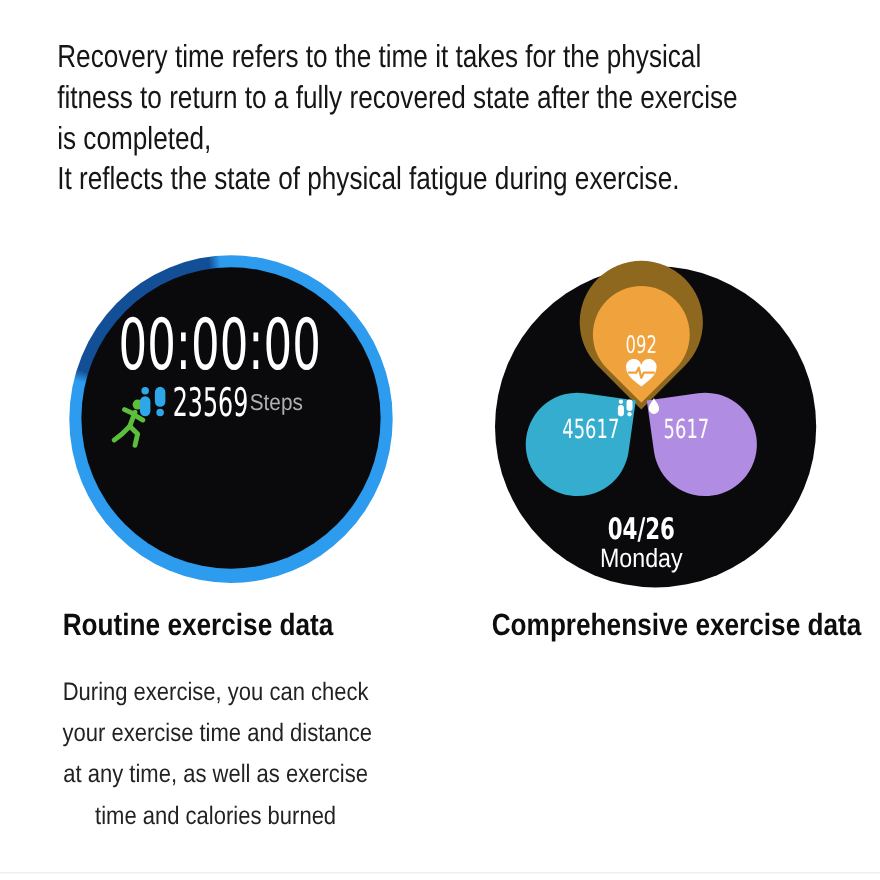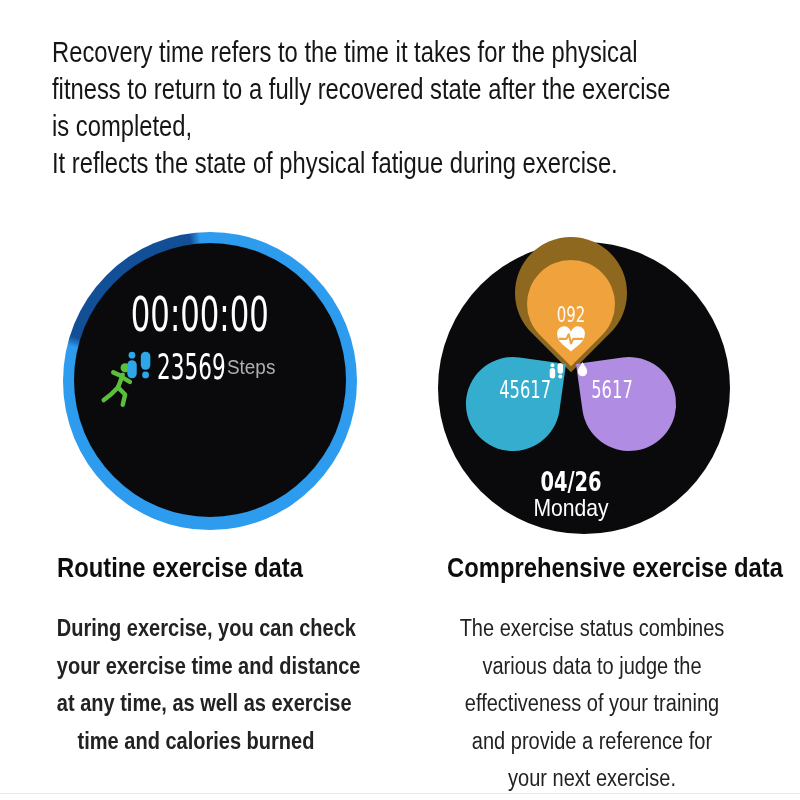"00:00:00" .time { font-size: 48px -> 64px }
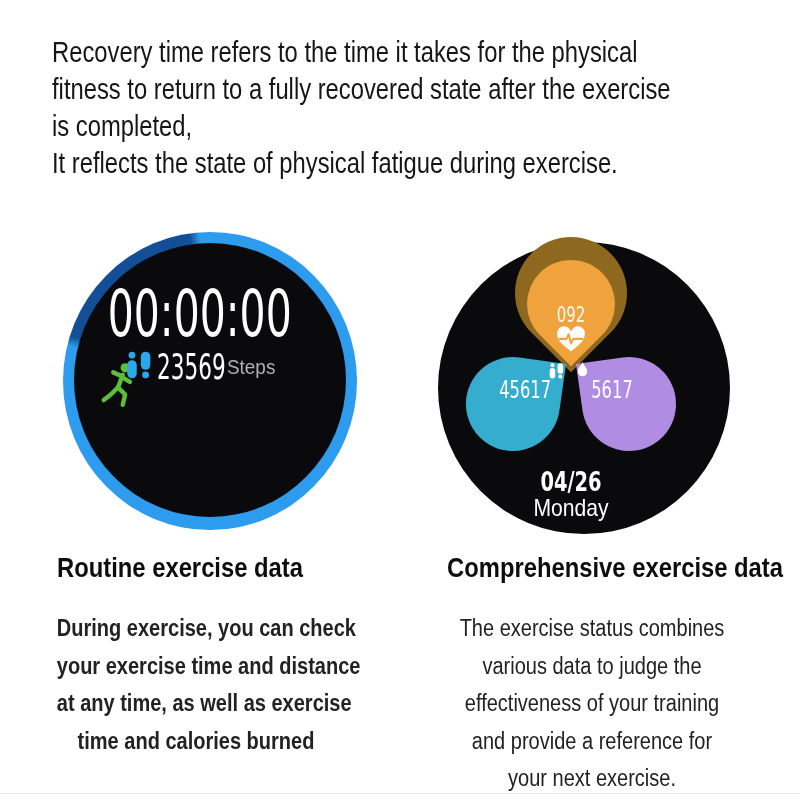"092" .watchR { left: 436px -> 448px }
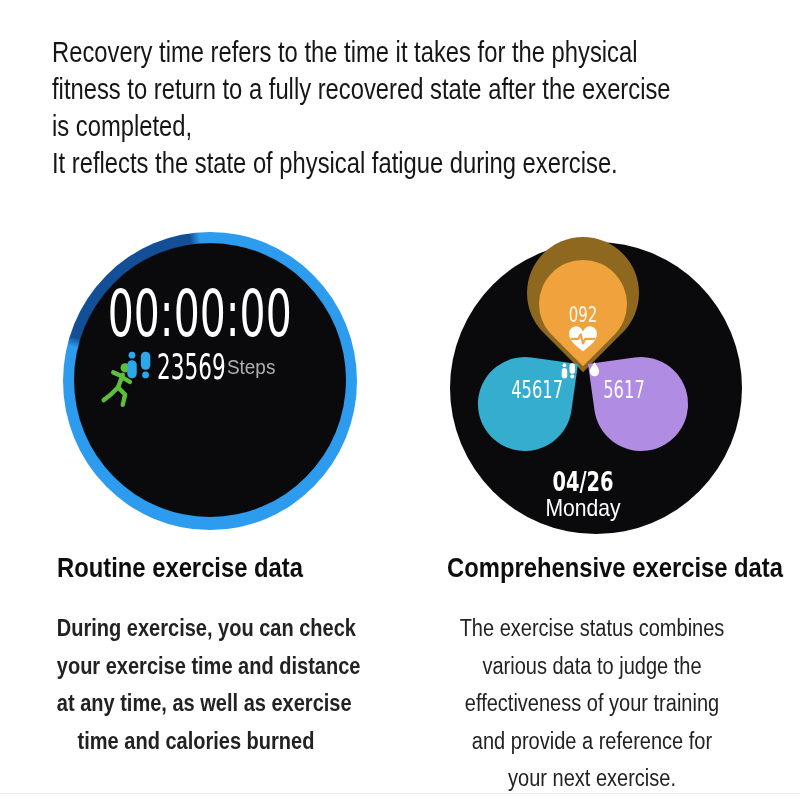"During exercise, you can check" .para.l { font-weight: bold -> none }
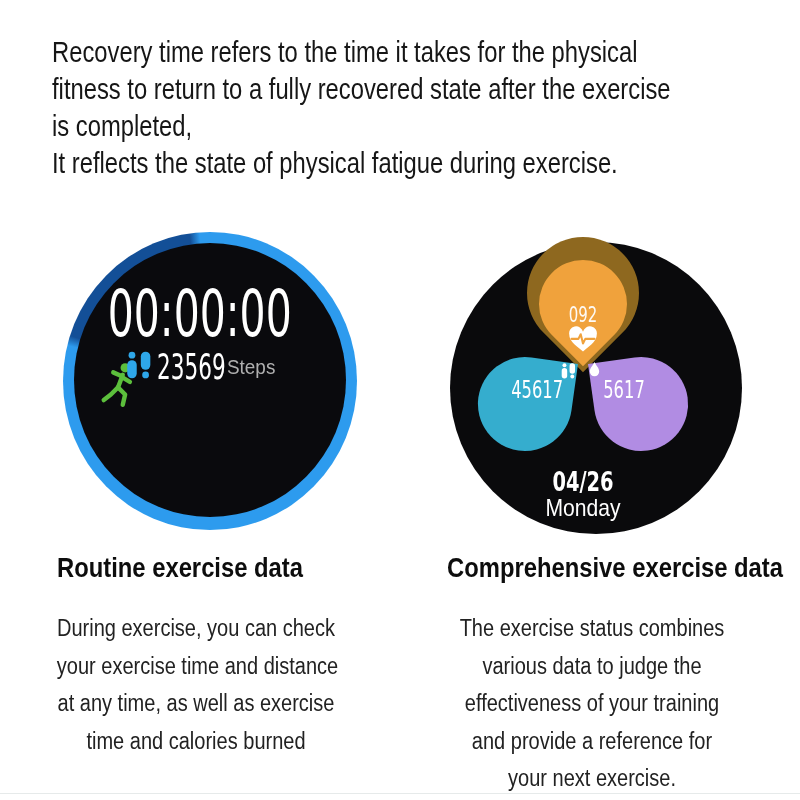"The exercise status combines" div.para { html: <div> <div>The exercise status combines</div> <div>various data to judge the</div> <div>effectiveness of your training</div> <div>and provide a reference for</div> <div>your next exercise.</div> </div> -> none }
